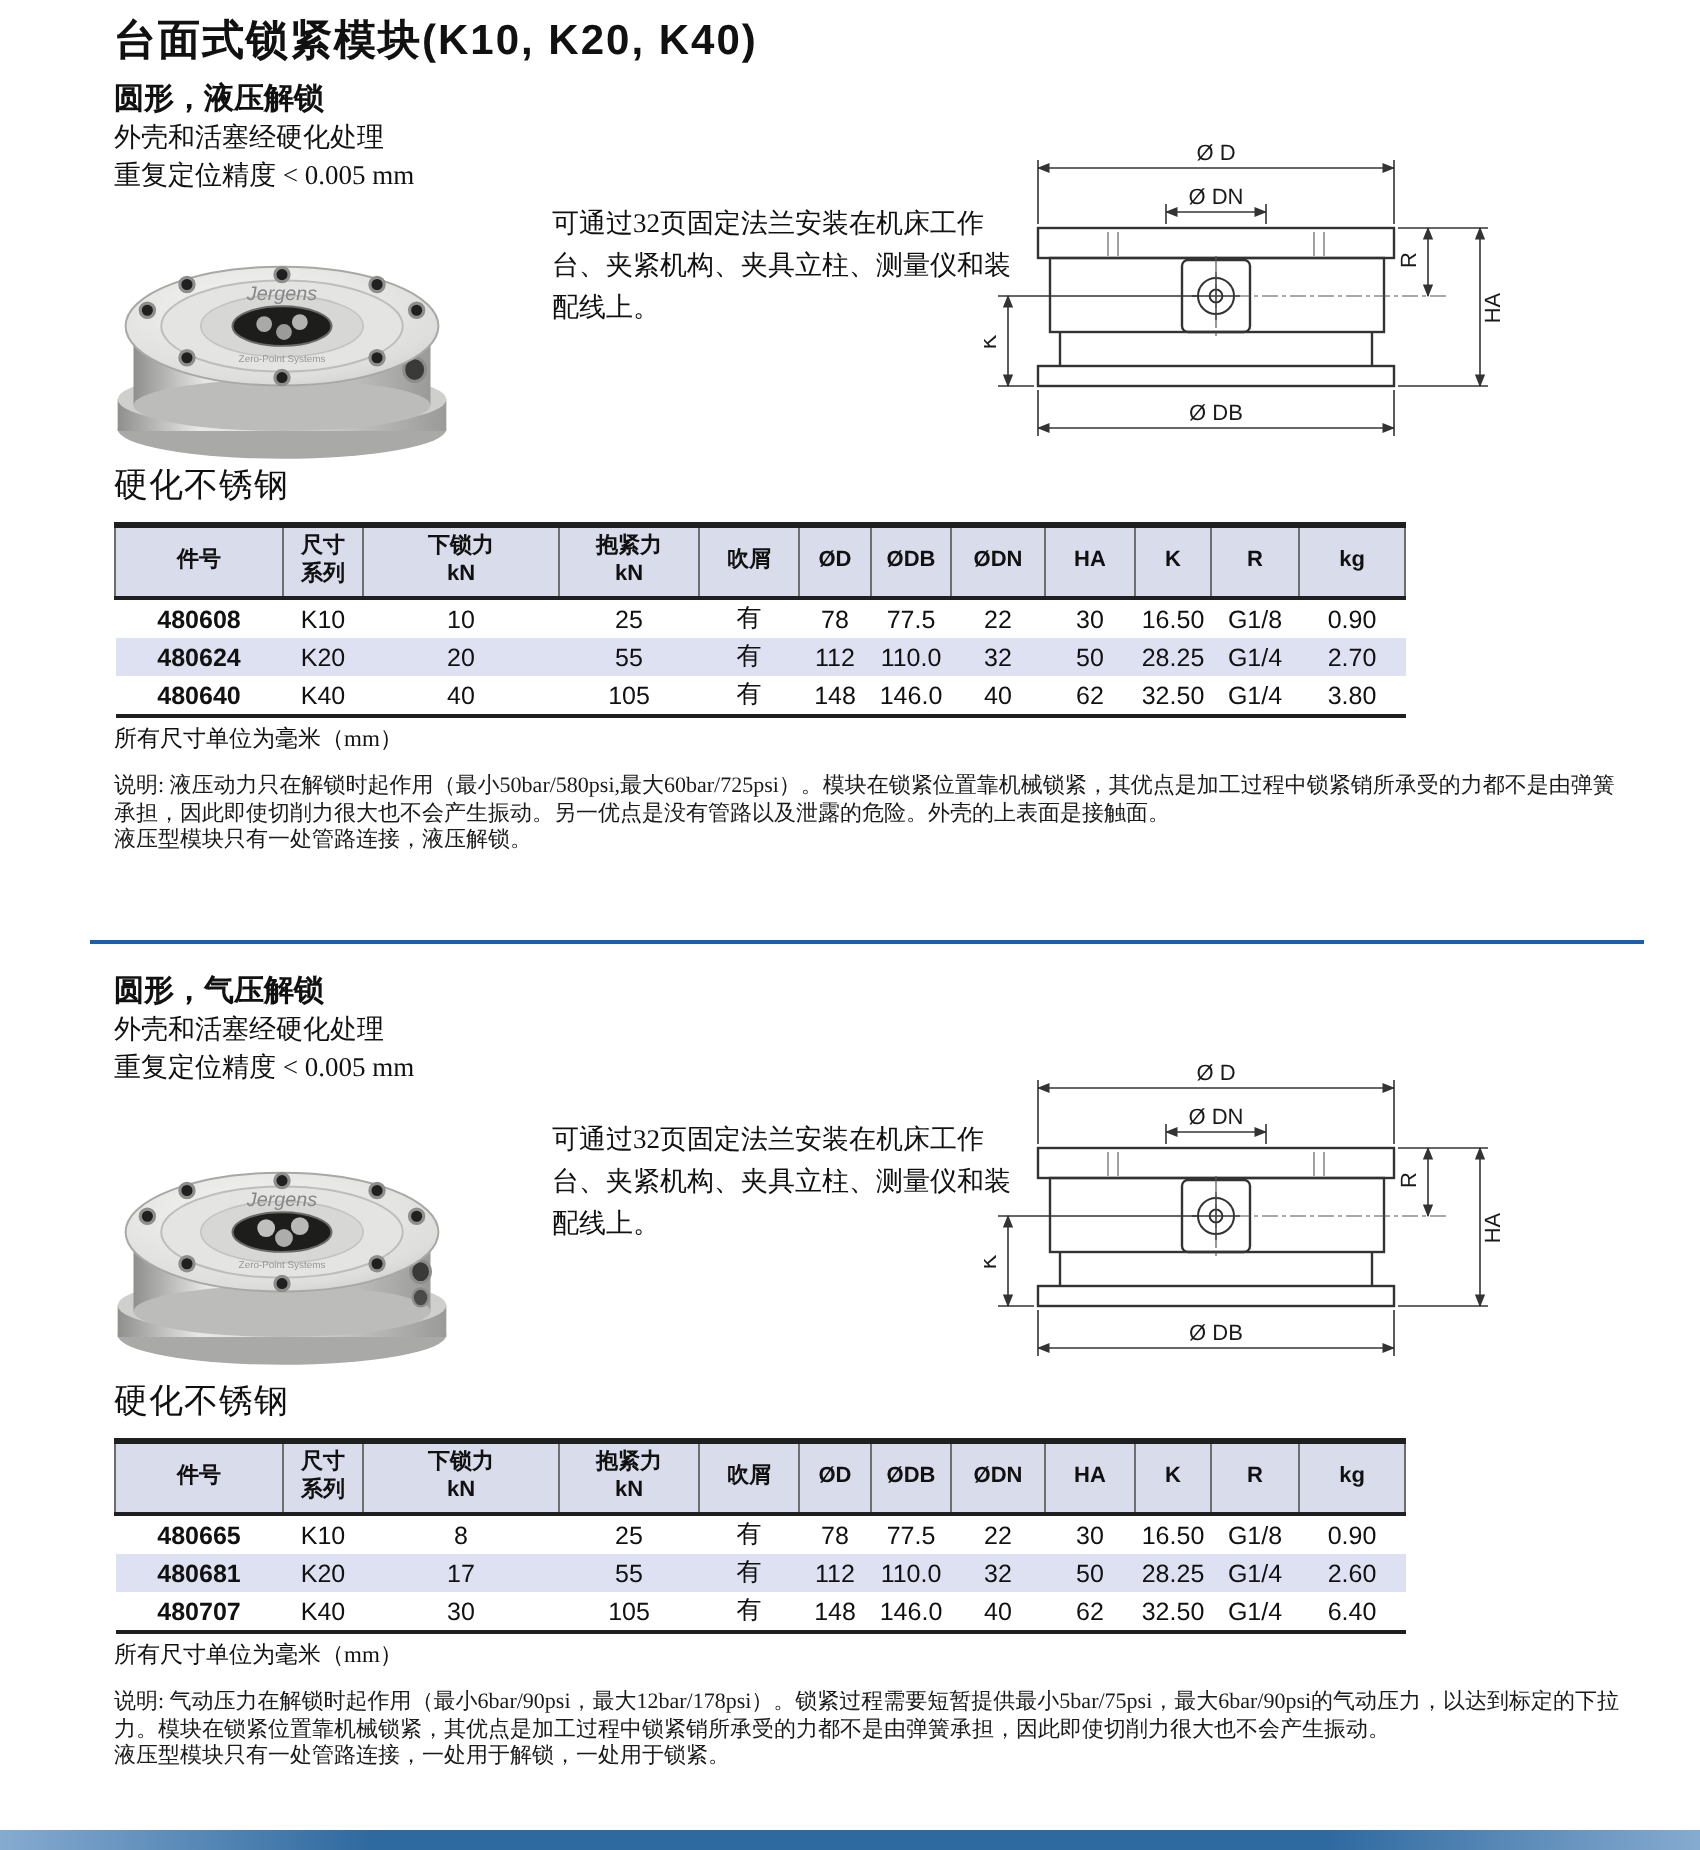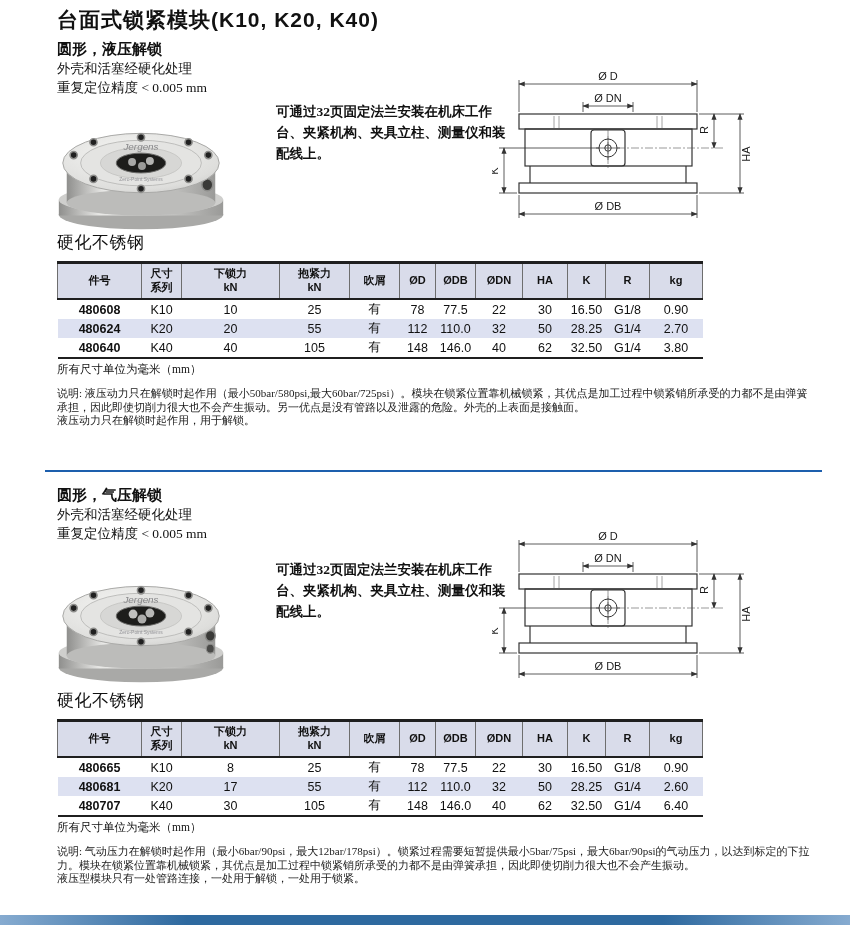"可通过32页固定法兰安装在机床工作台、夹紧机构、夹具立柱、测量仪和装配线上。" .infobox { font-weight: bold -> none }
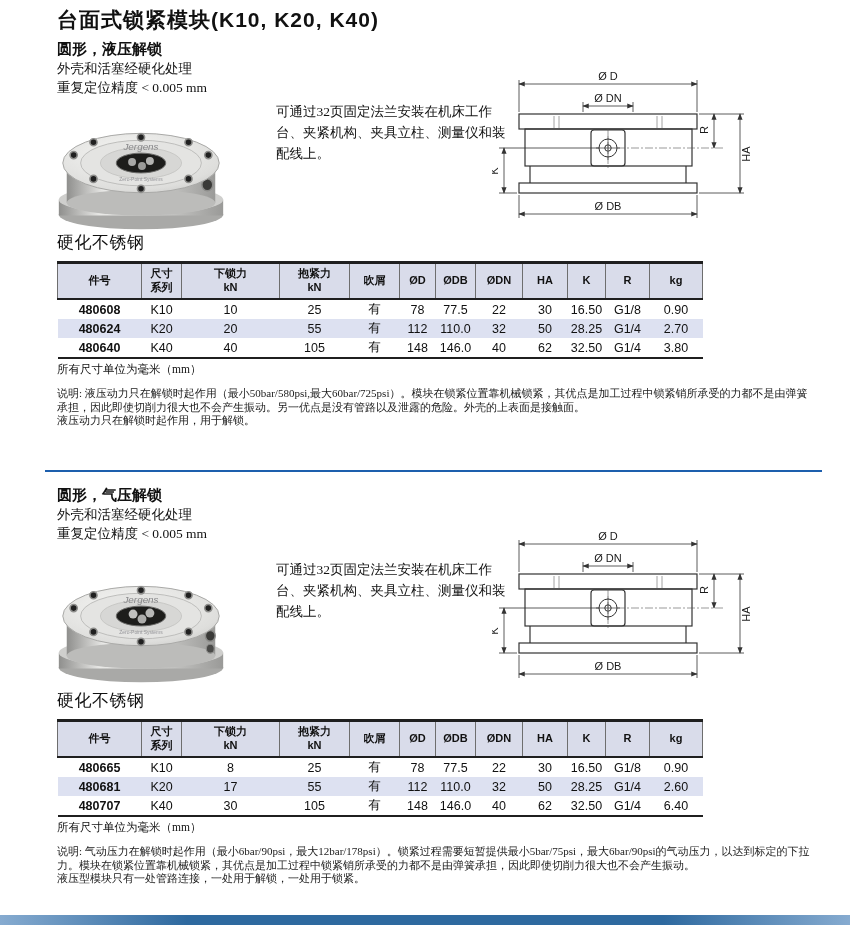"液压动力只在解锁时起作用，用于解锁。" div { text: 动力只在解锁时起作用，用于 -> 型模块只有一处管路连接，液压 }
